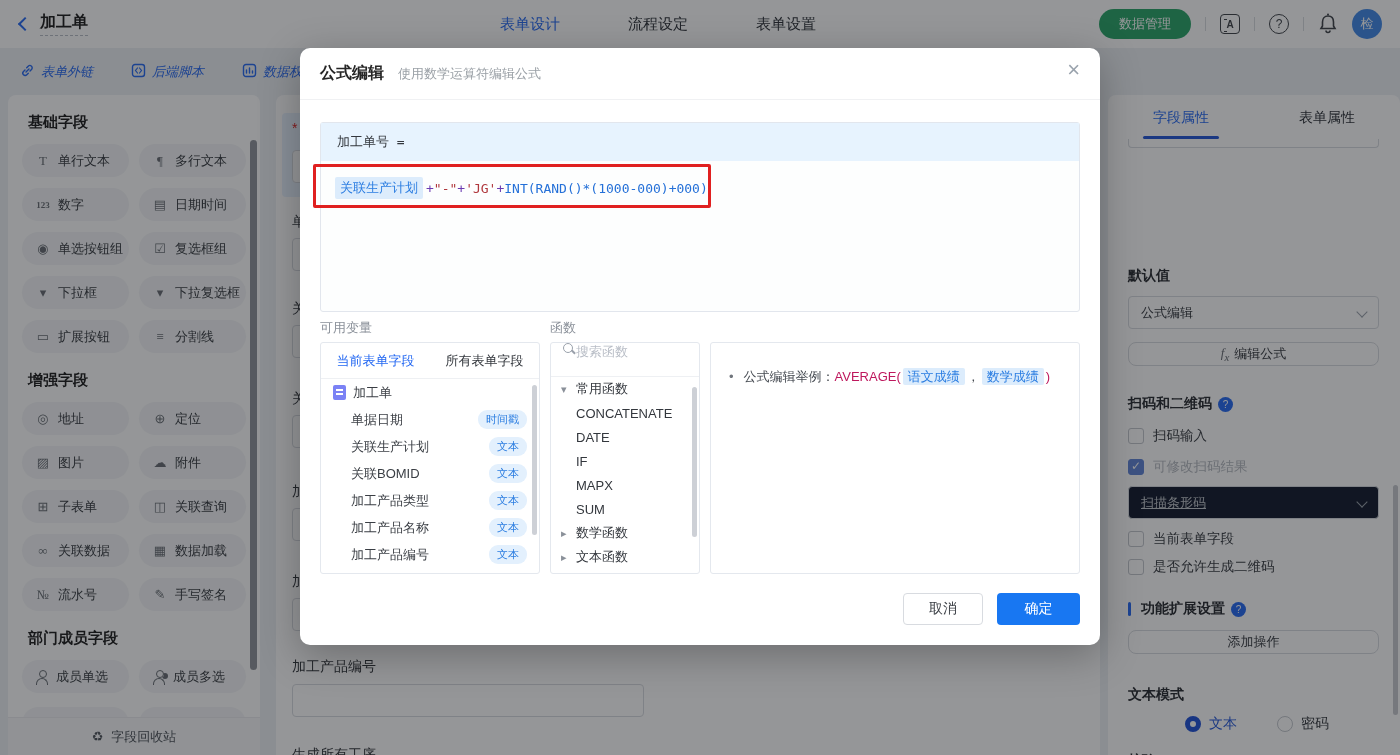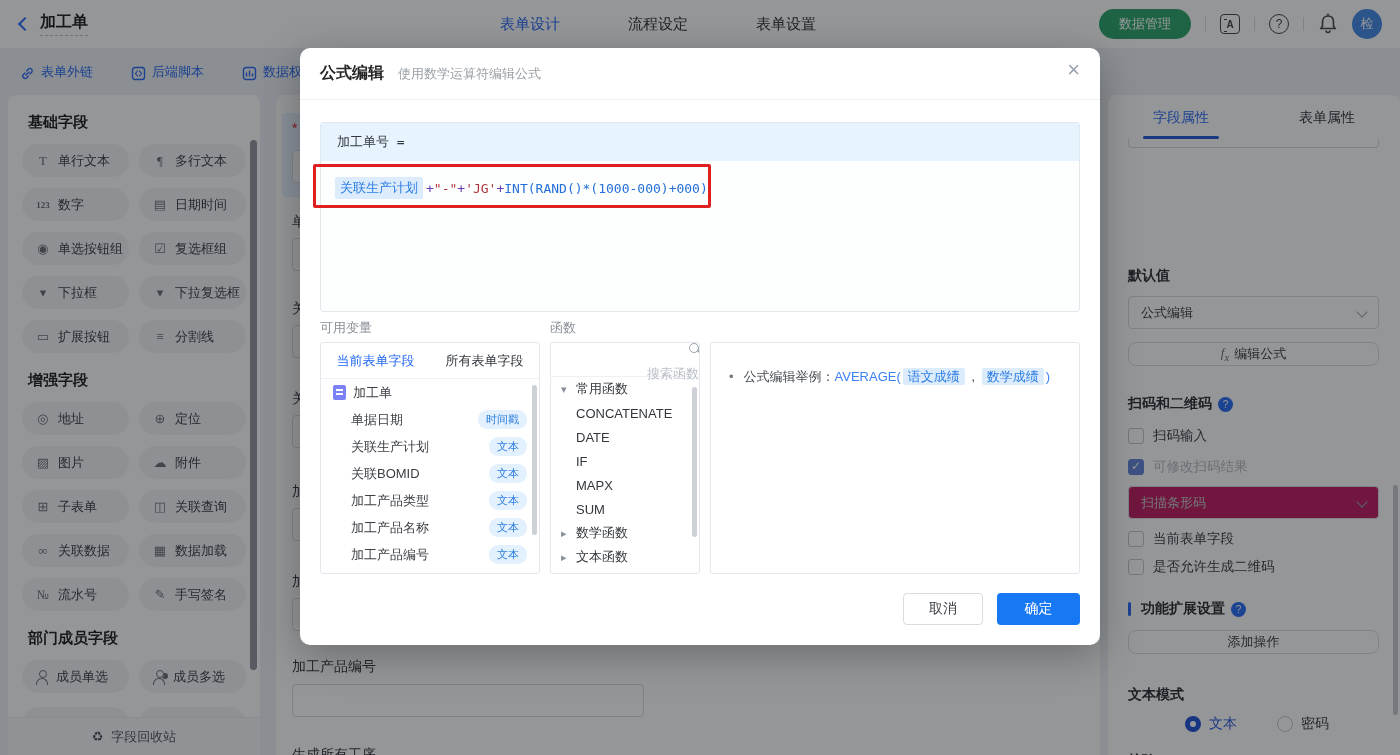"表单外链" .sub-link { align-items: flex-end -> flex-start; font-style: none -> italic }
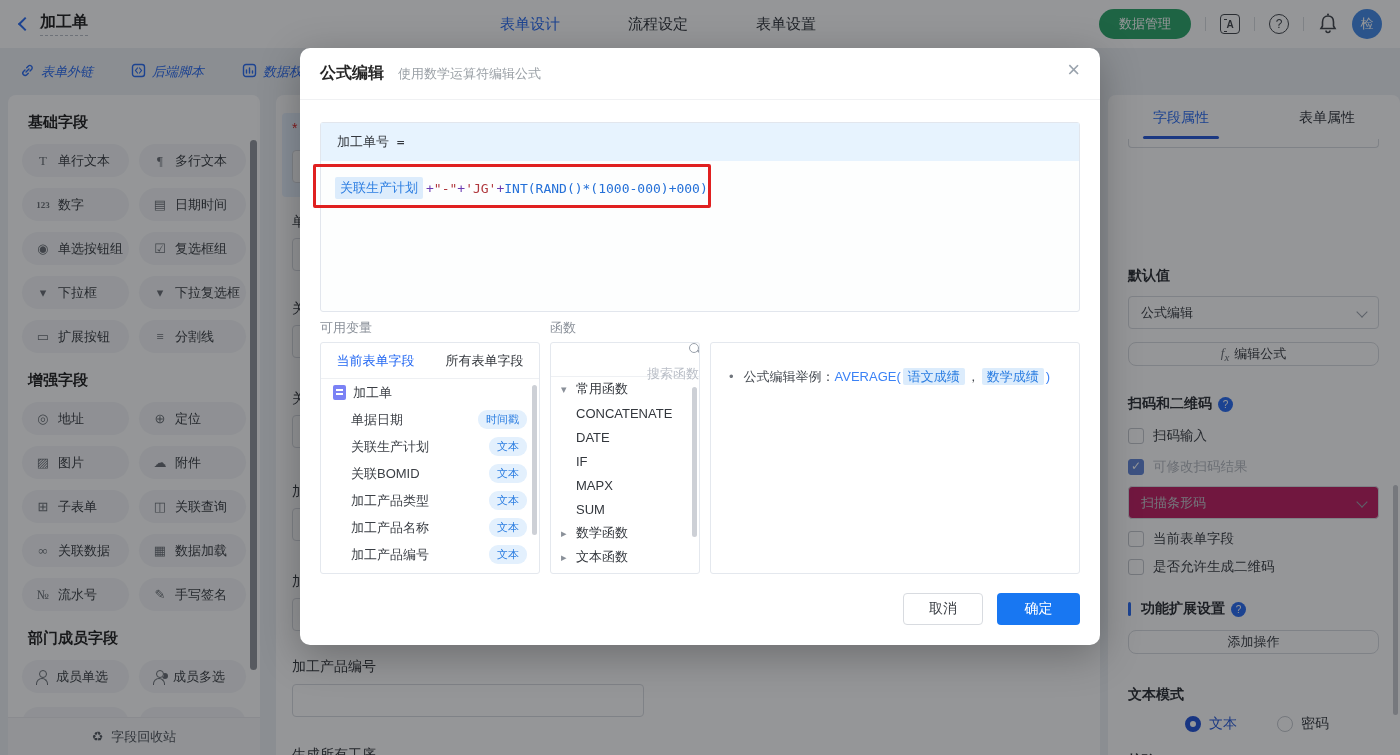"搜索函数" .fn-search { align-items: flex-end -> flex-start; flex-direction: column -> none; gap: 12px -> 3px }
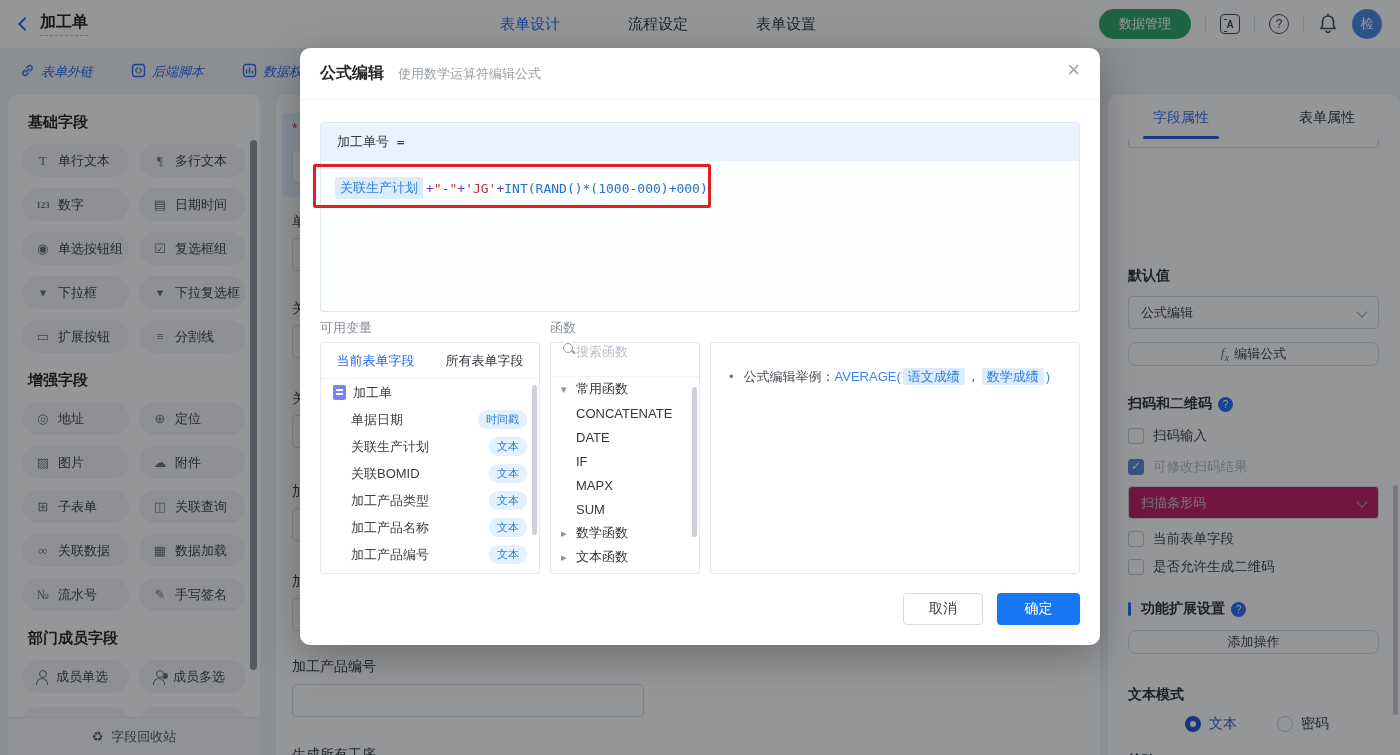"AVERAGE(" .ex-fn { color: #3b82f6 -> #be185d }
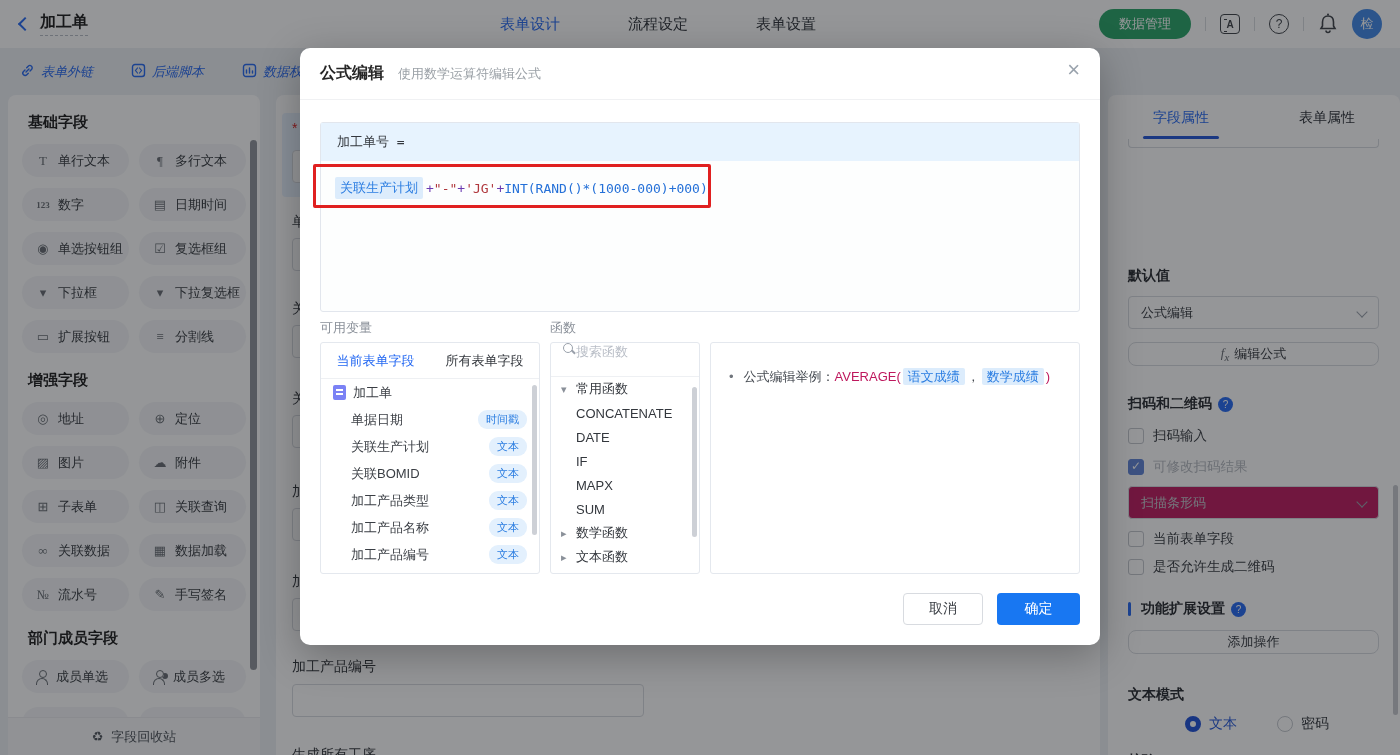"扫描条形码" .sel.disabled { background: #be185d -> #0f172a; text-decoration: none -> underline }
